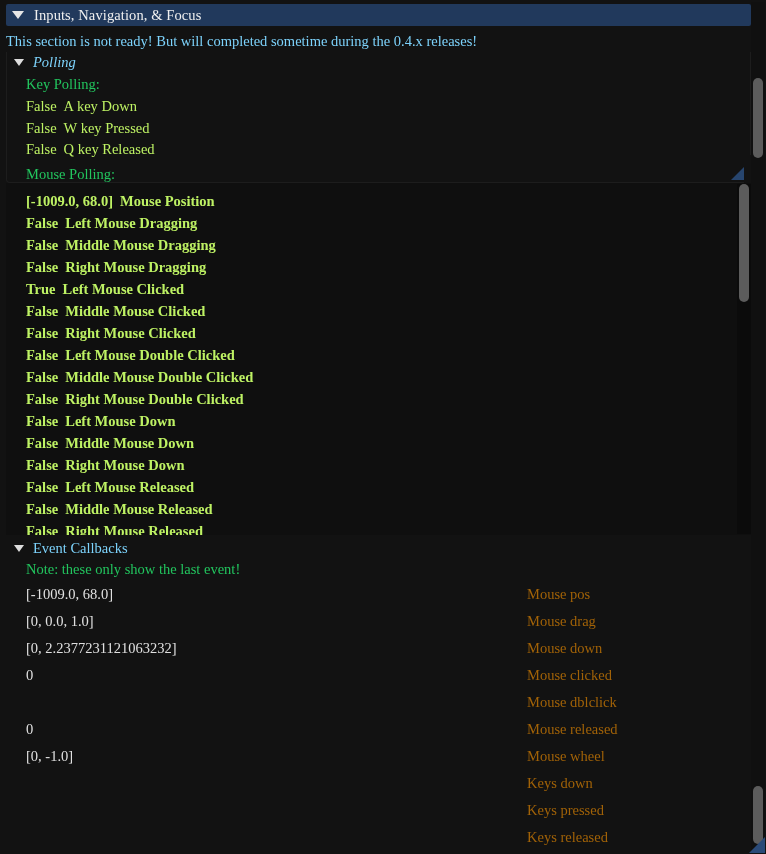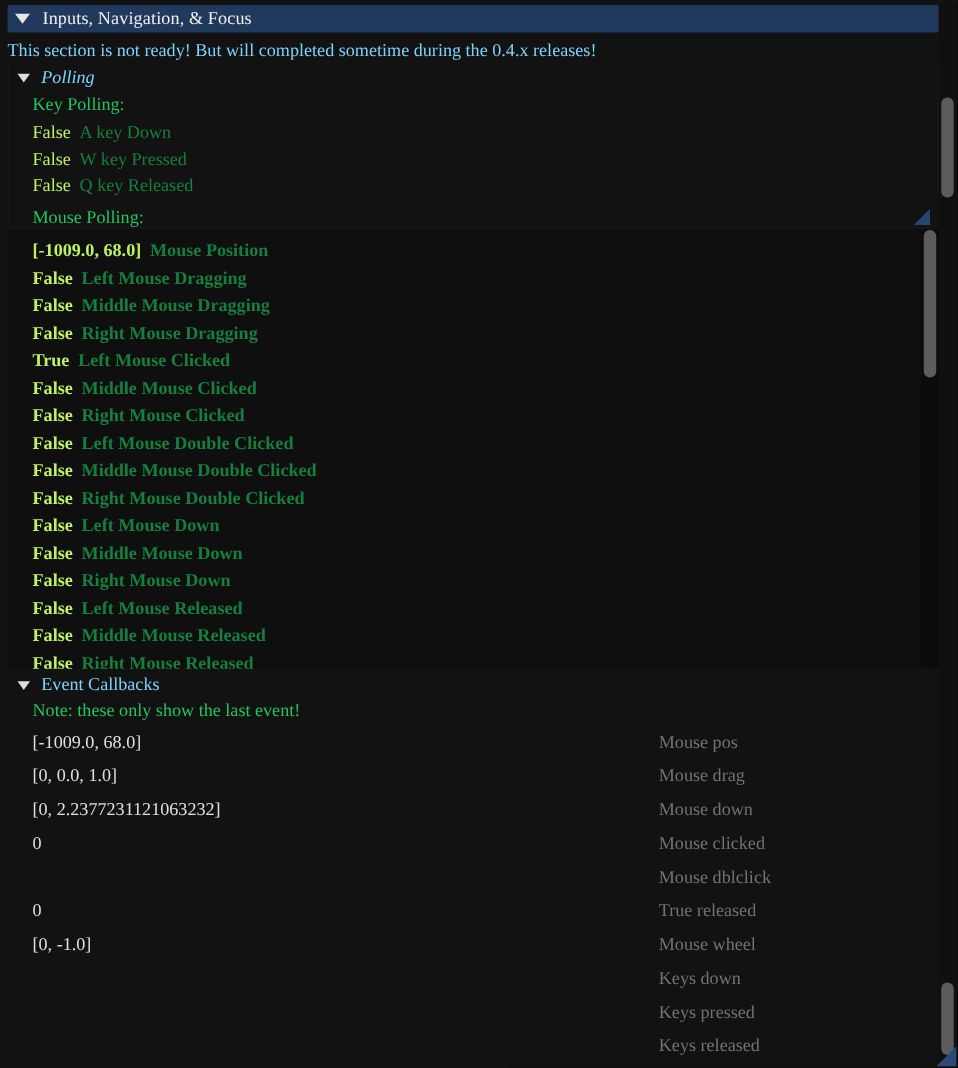"A key Down" .state-line .d { color: #15803d -> #bef264 }
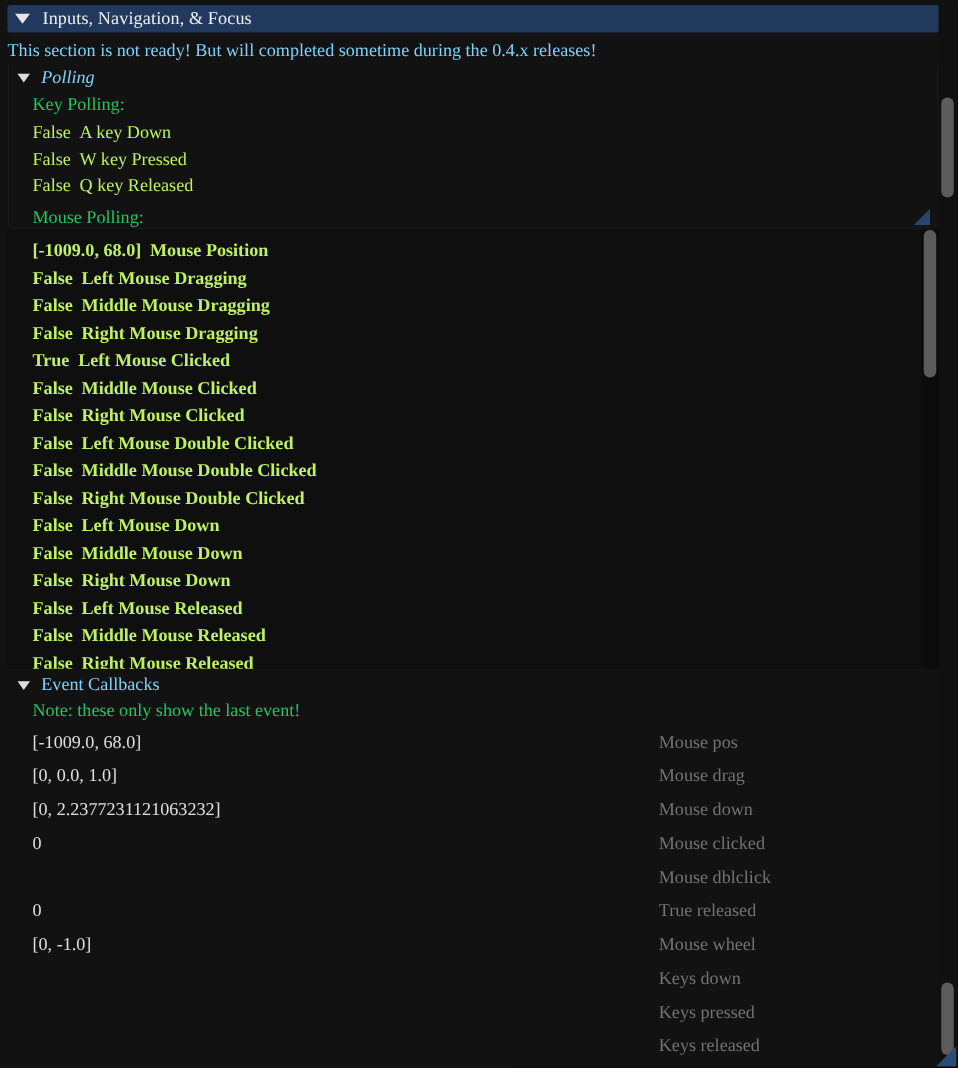"Mouse pos" .cb-label { color: #737373 -> #a16207 }
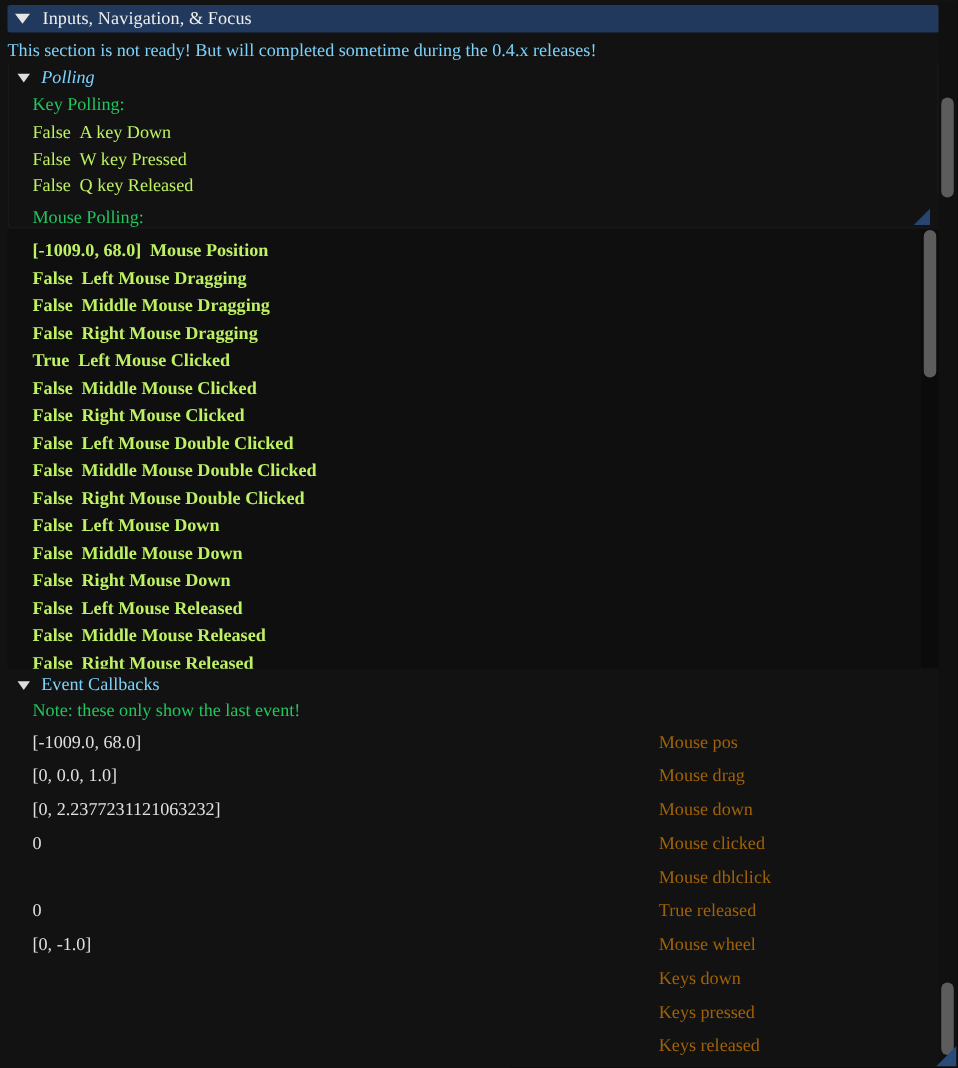"True released" div.cb-label { text: True -> Mouse }
